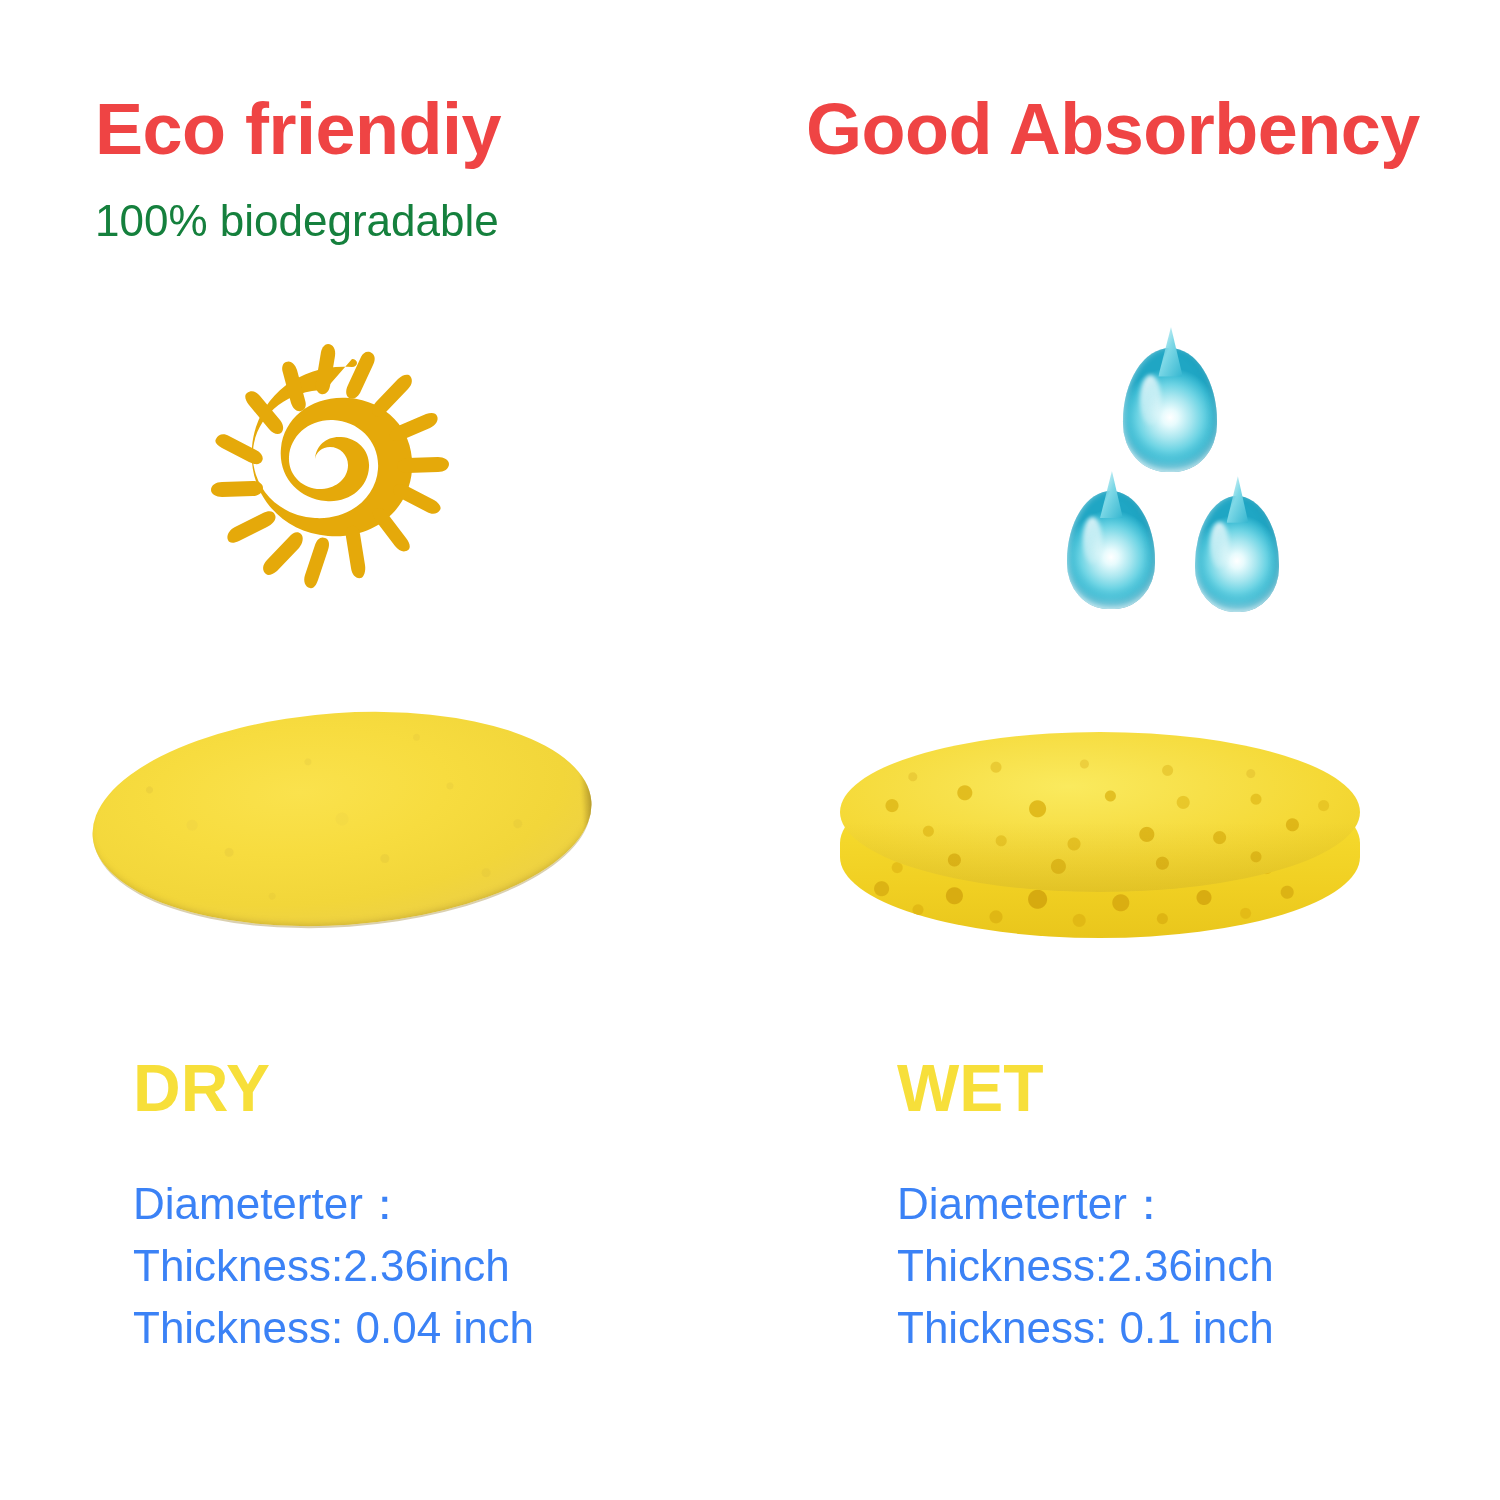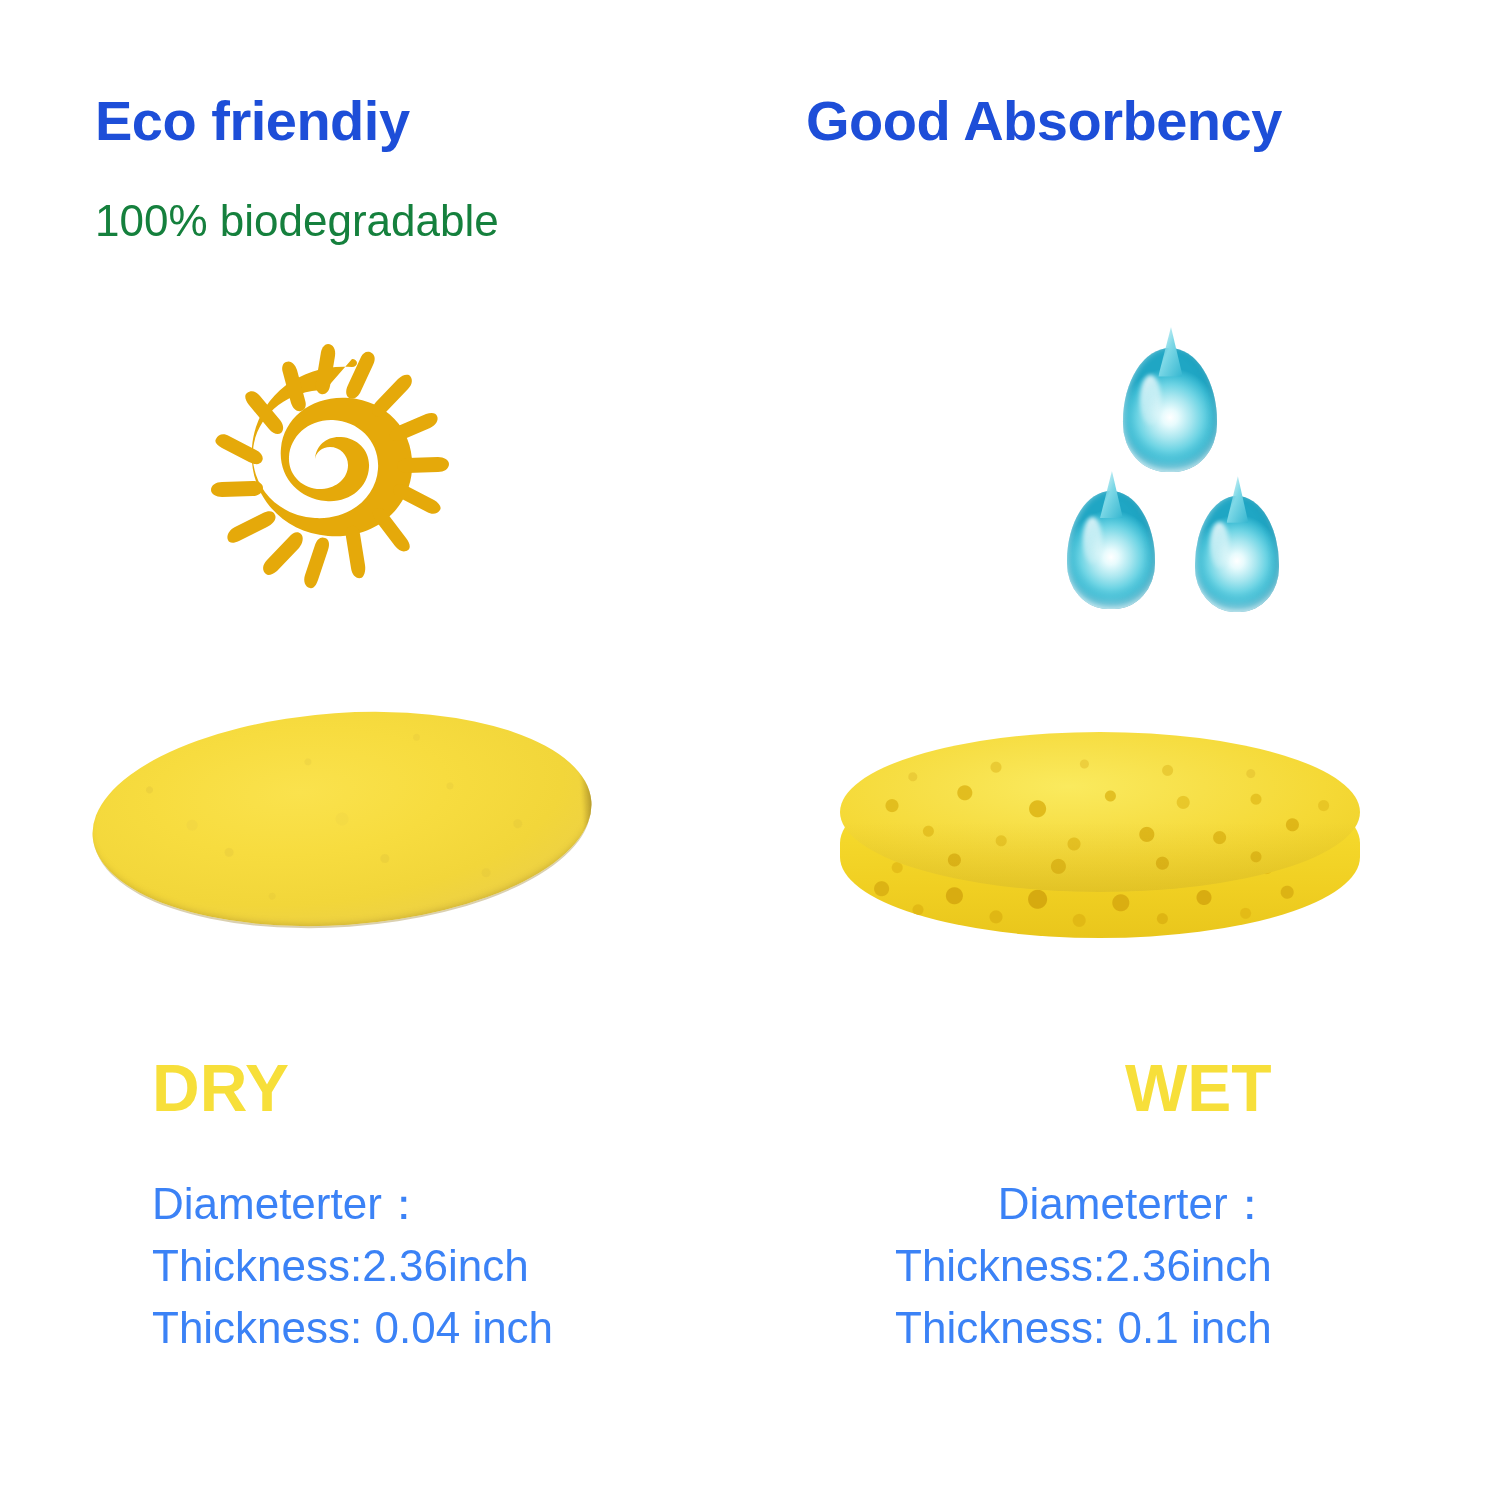"Eco friendiy" .headline { color: #1d4ed8 -> #ef4444; font-size: 56px -> 72px }
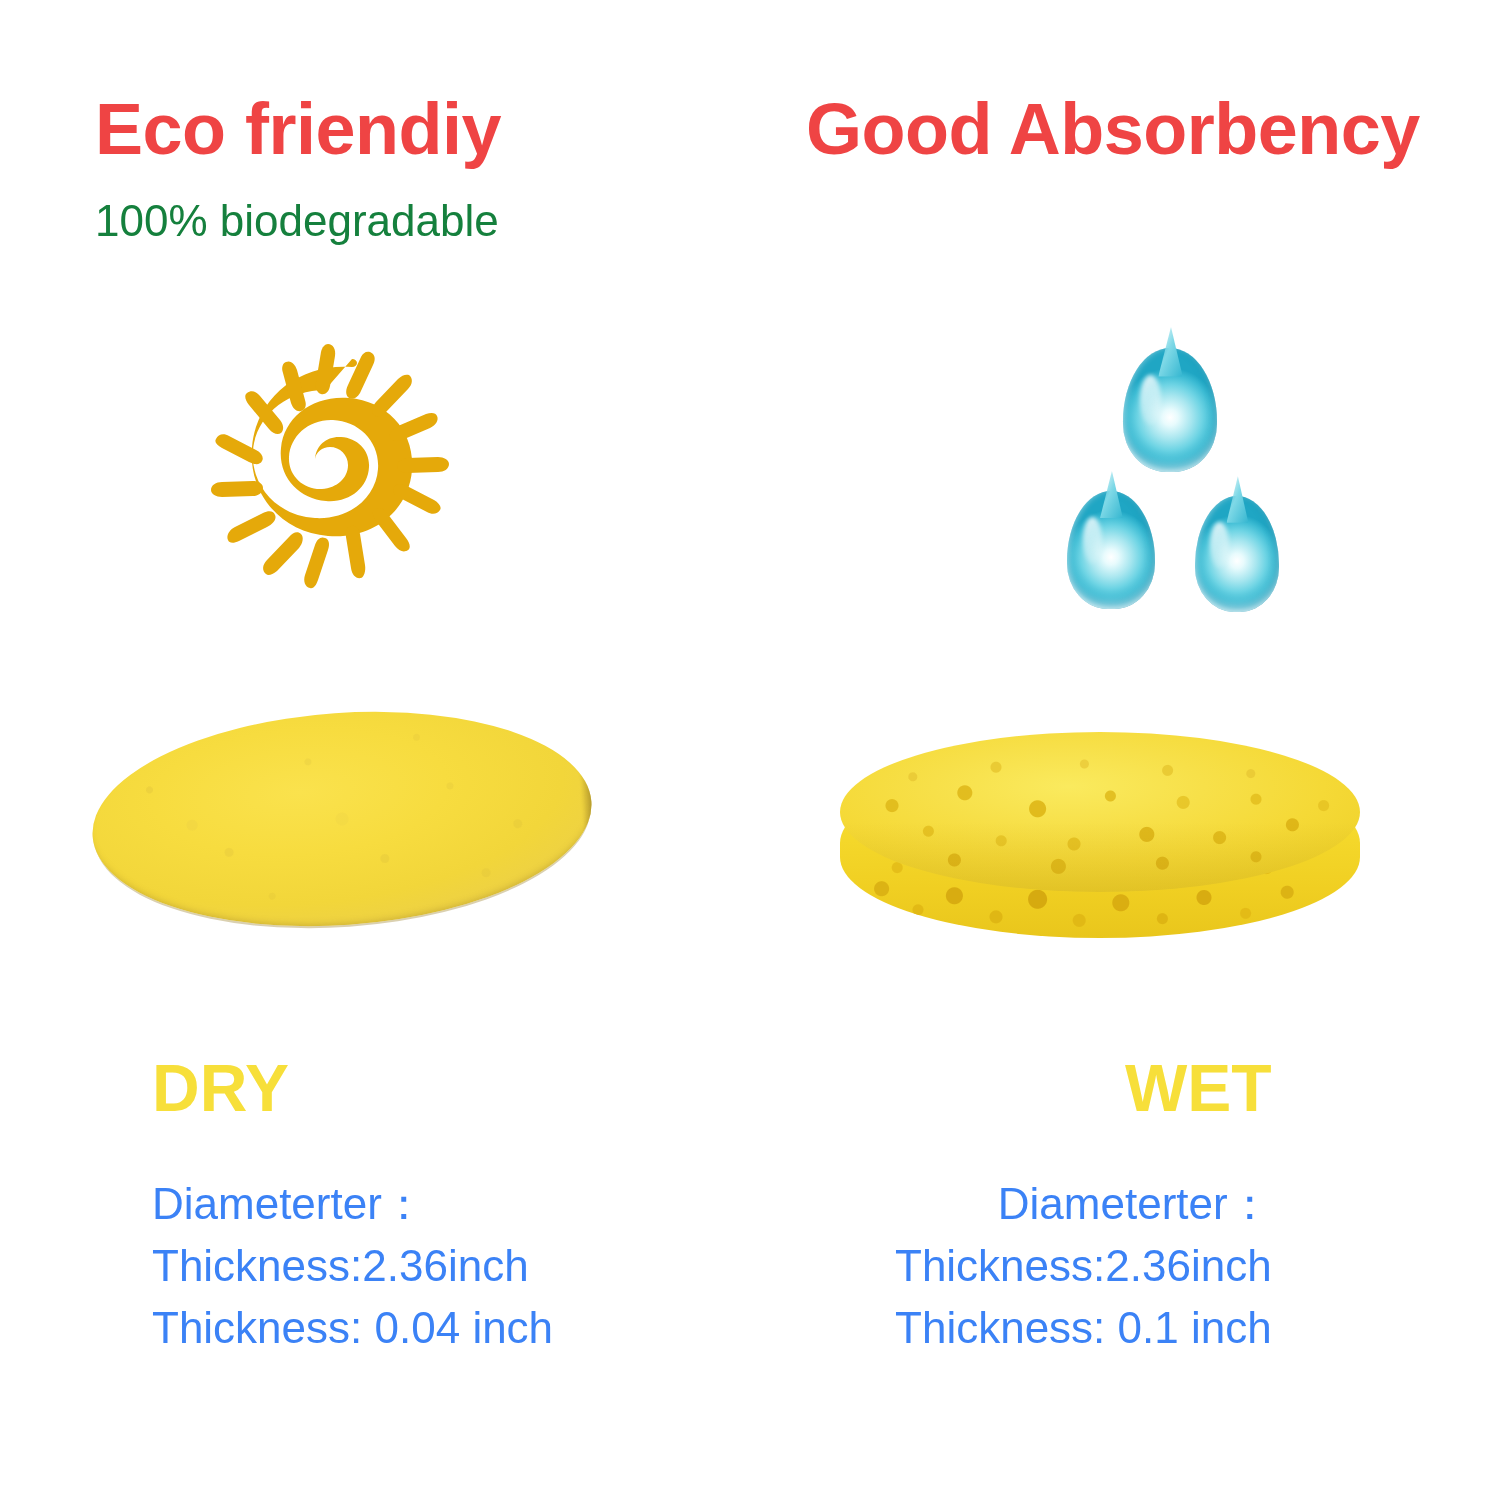"DRY" .spec-block { margin-left: 19px -> none }
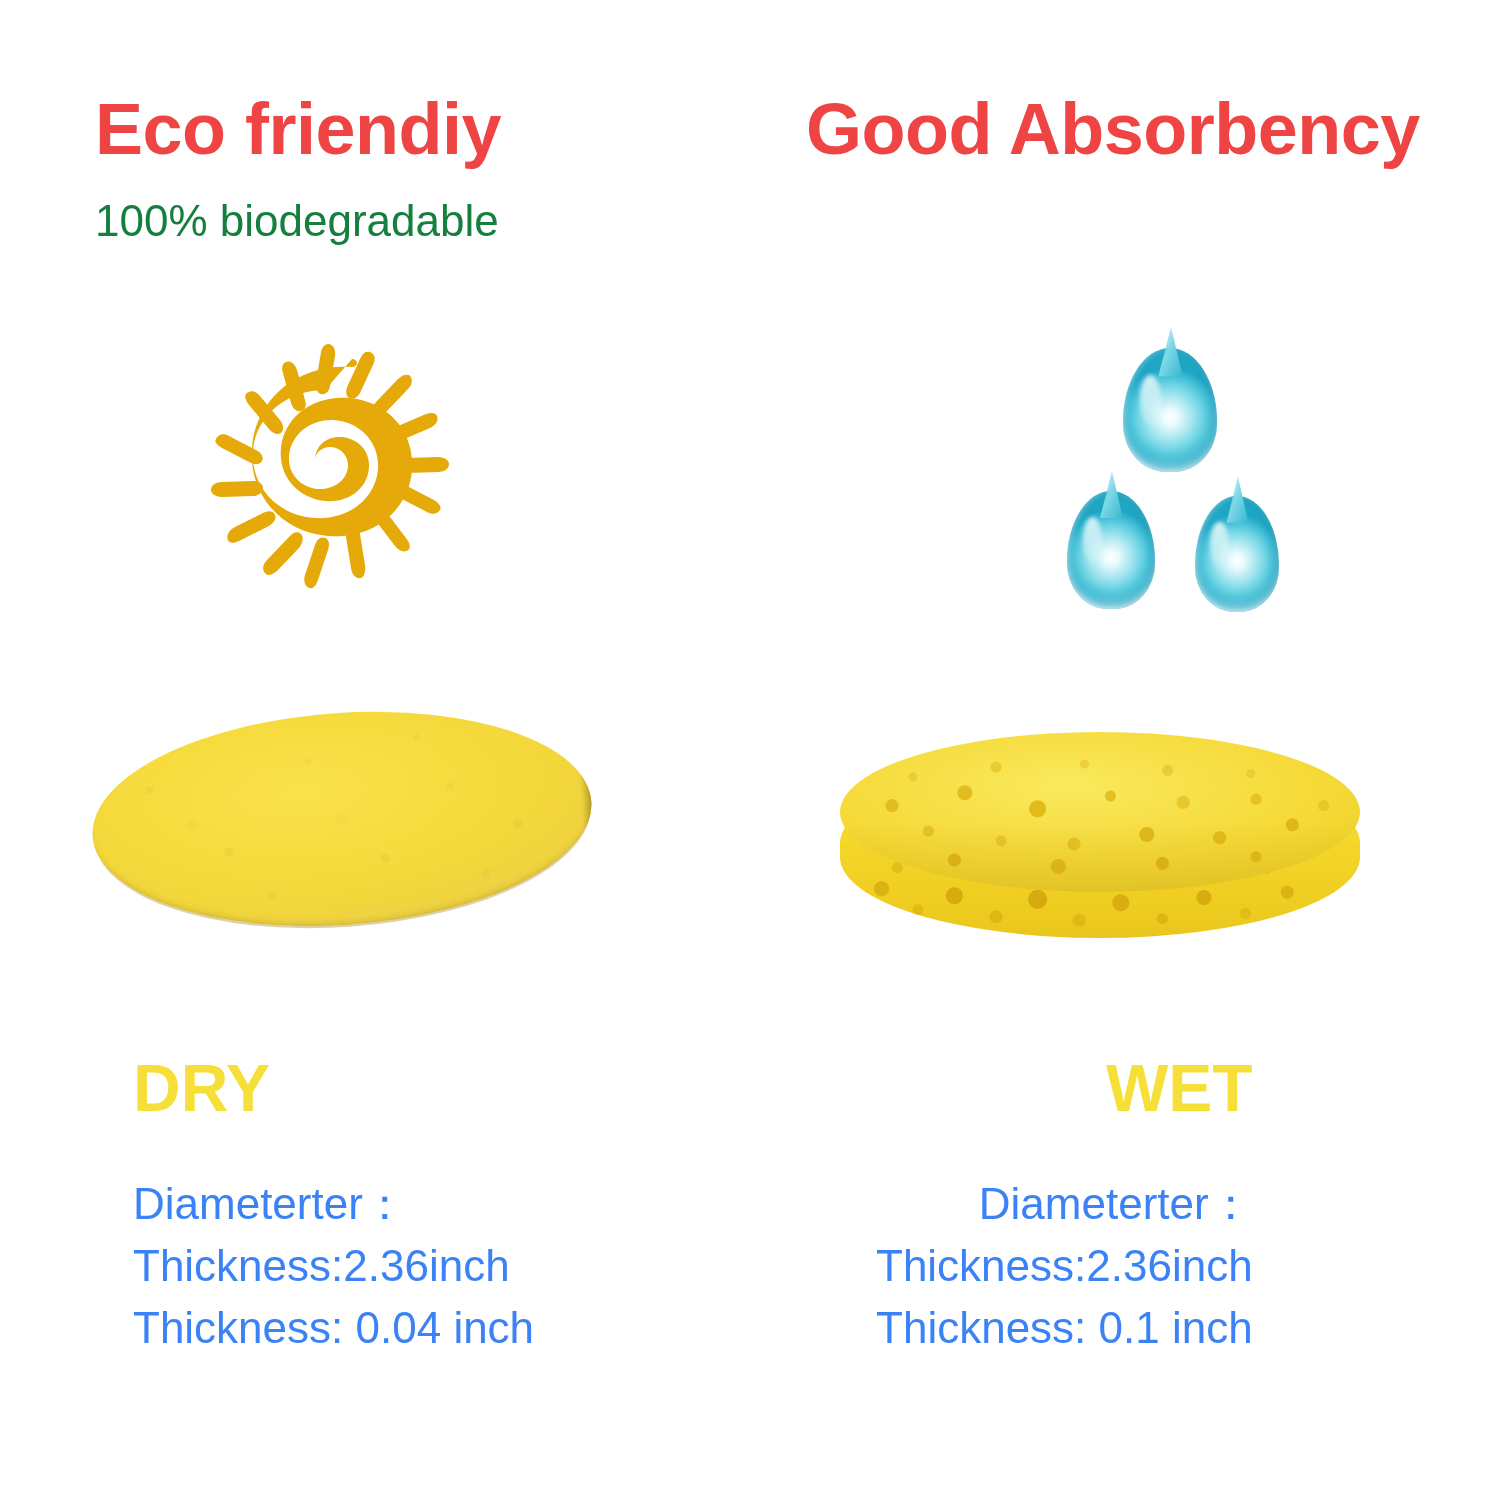"WET" .panel-right .spec-block { left: 126px -> 147px; text-align: right -> none }
